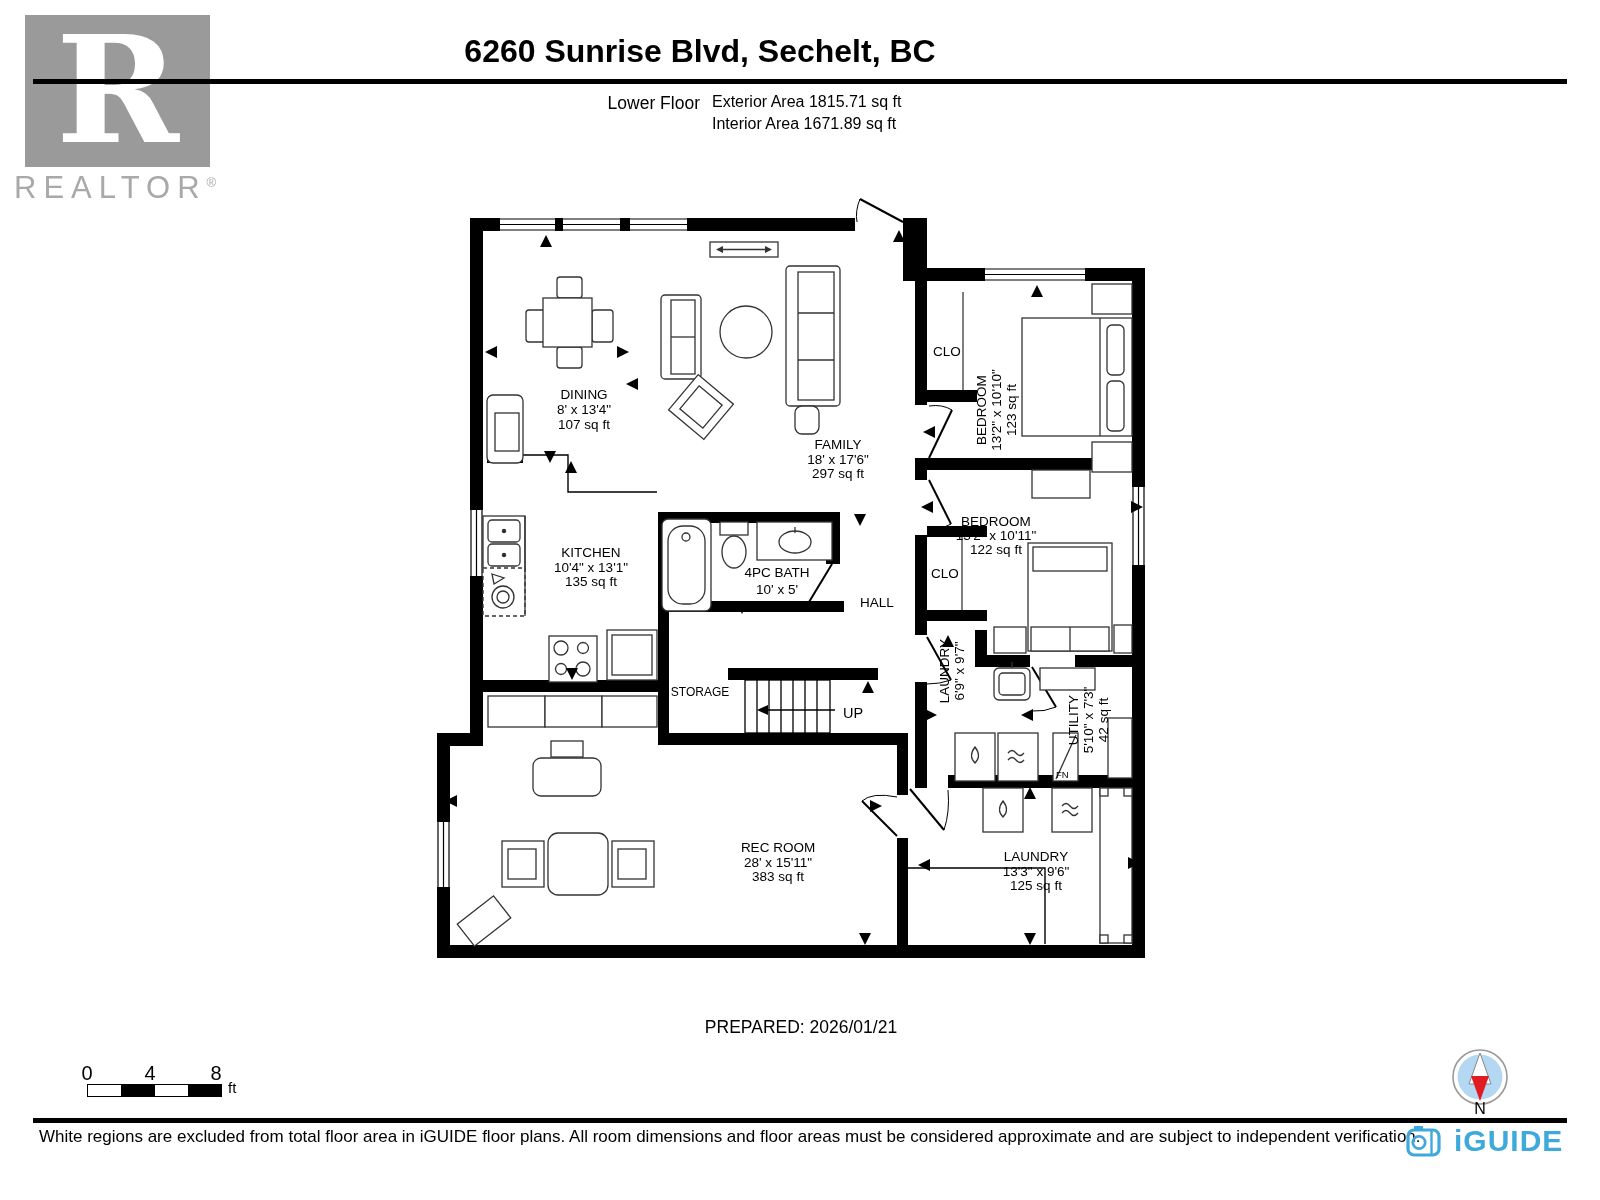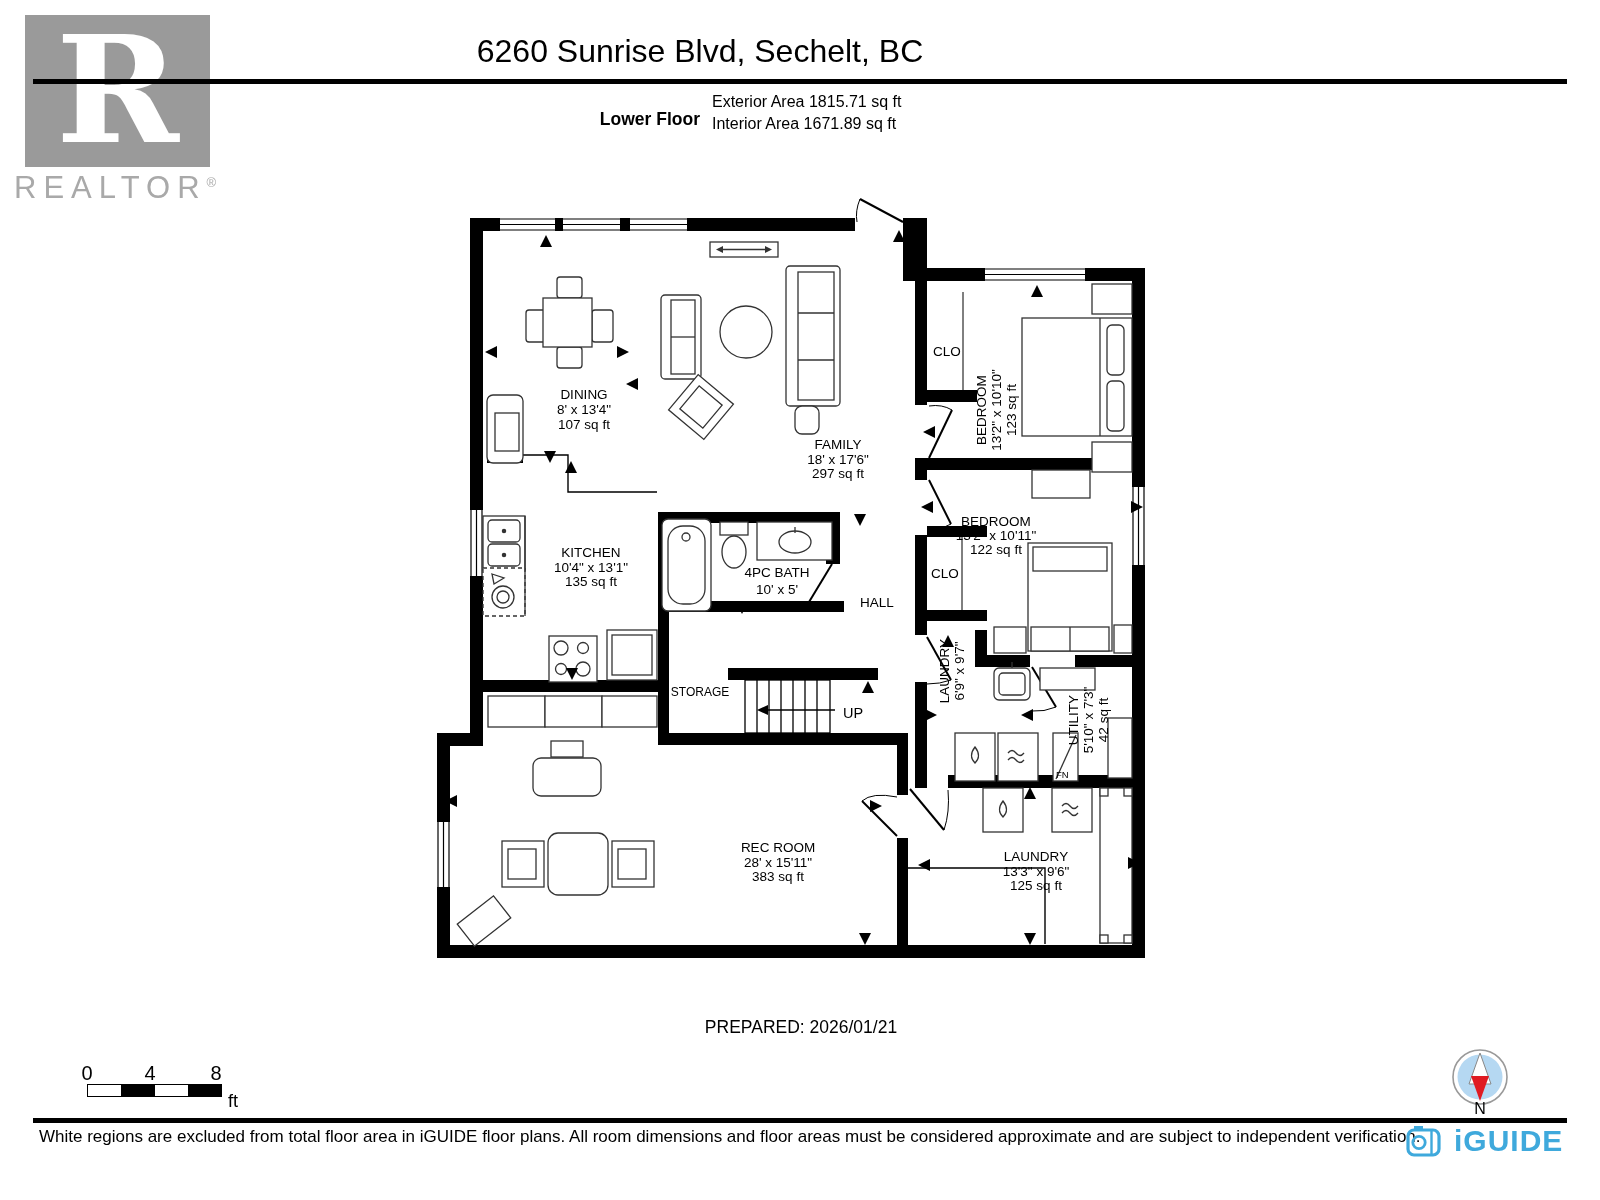"6260 Sunrise Blvd, Sechelt, BC" .page-title { font-weight: normal -> bold }
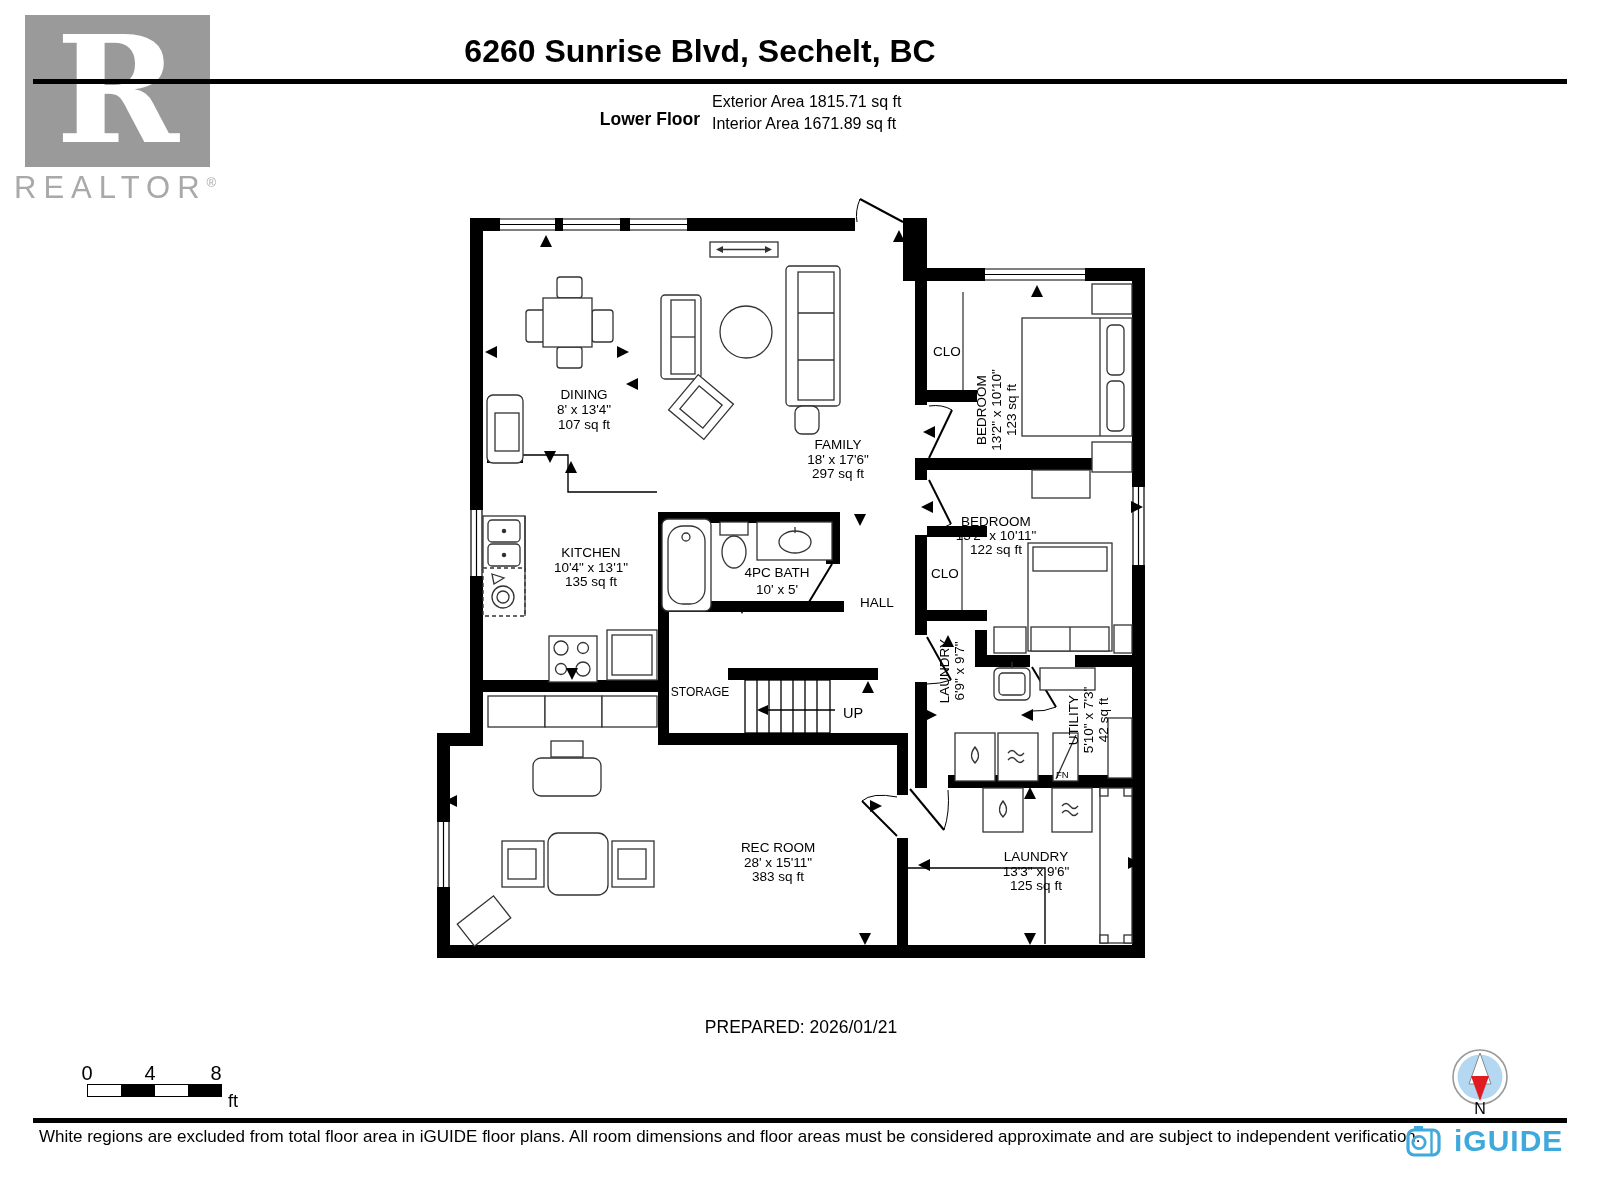"Lower Floor" .floor-label { font-weight: bold -> normal; margin-top: 16px -> none }
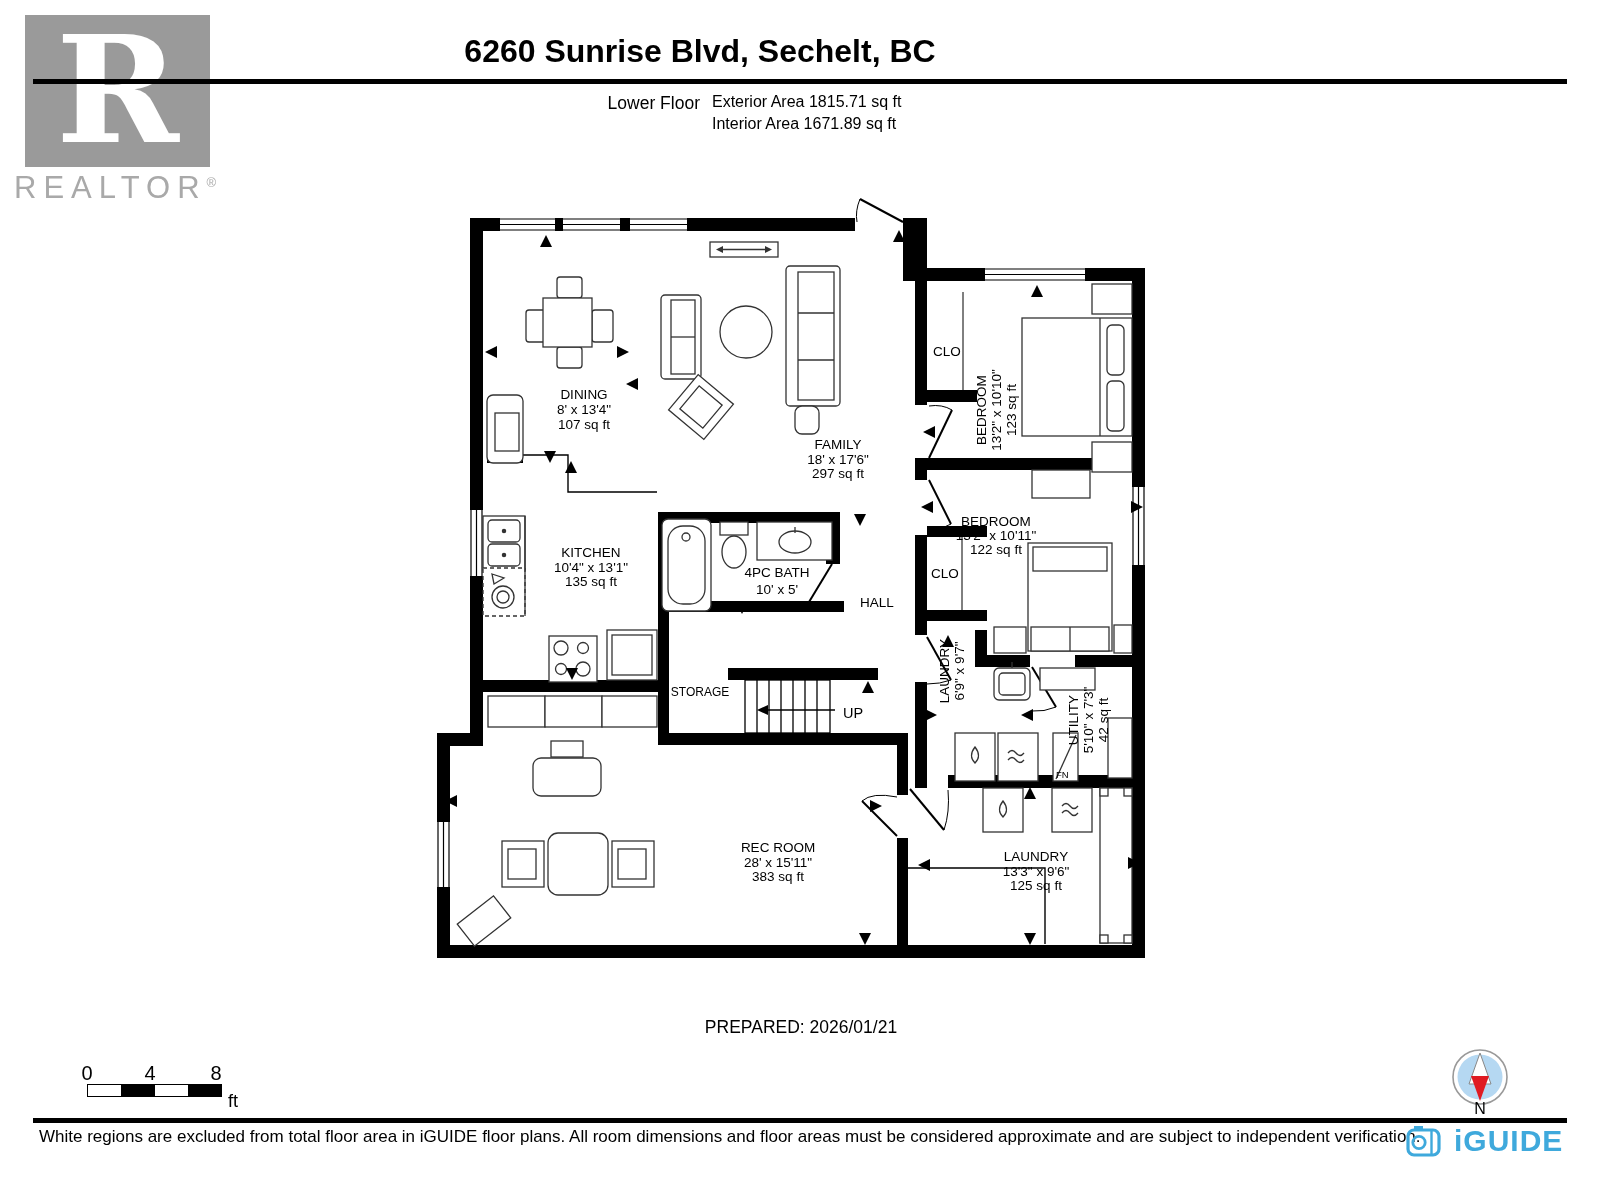"ft" .scale-unit { font-size: 18px -> 15px; margin-top: 12px -> none }
